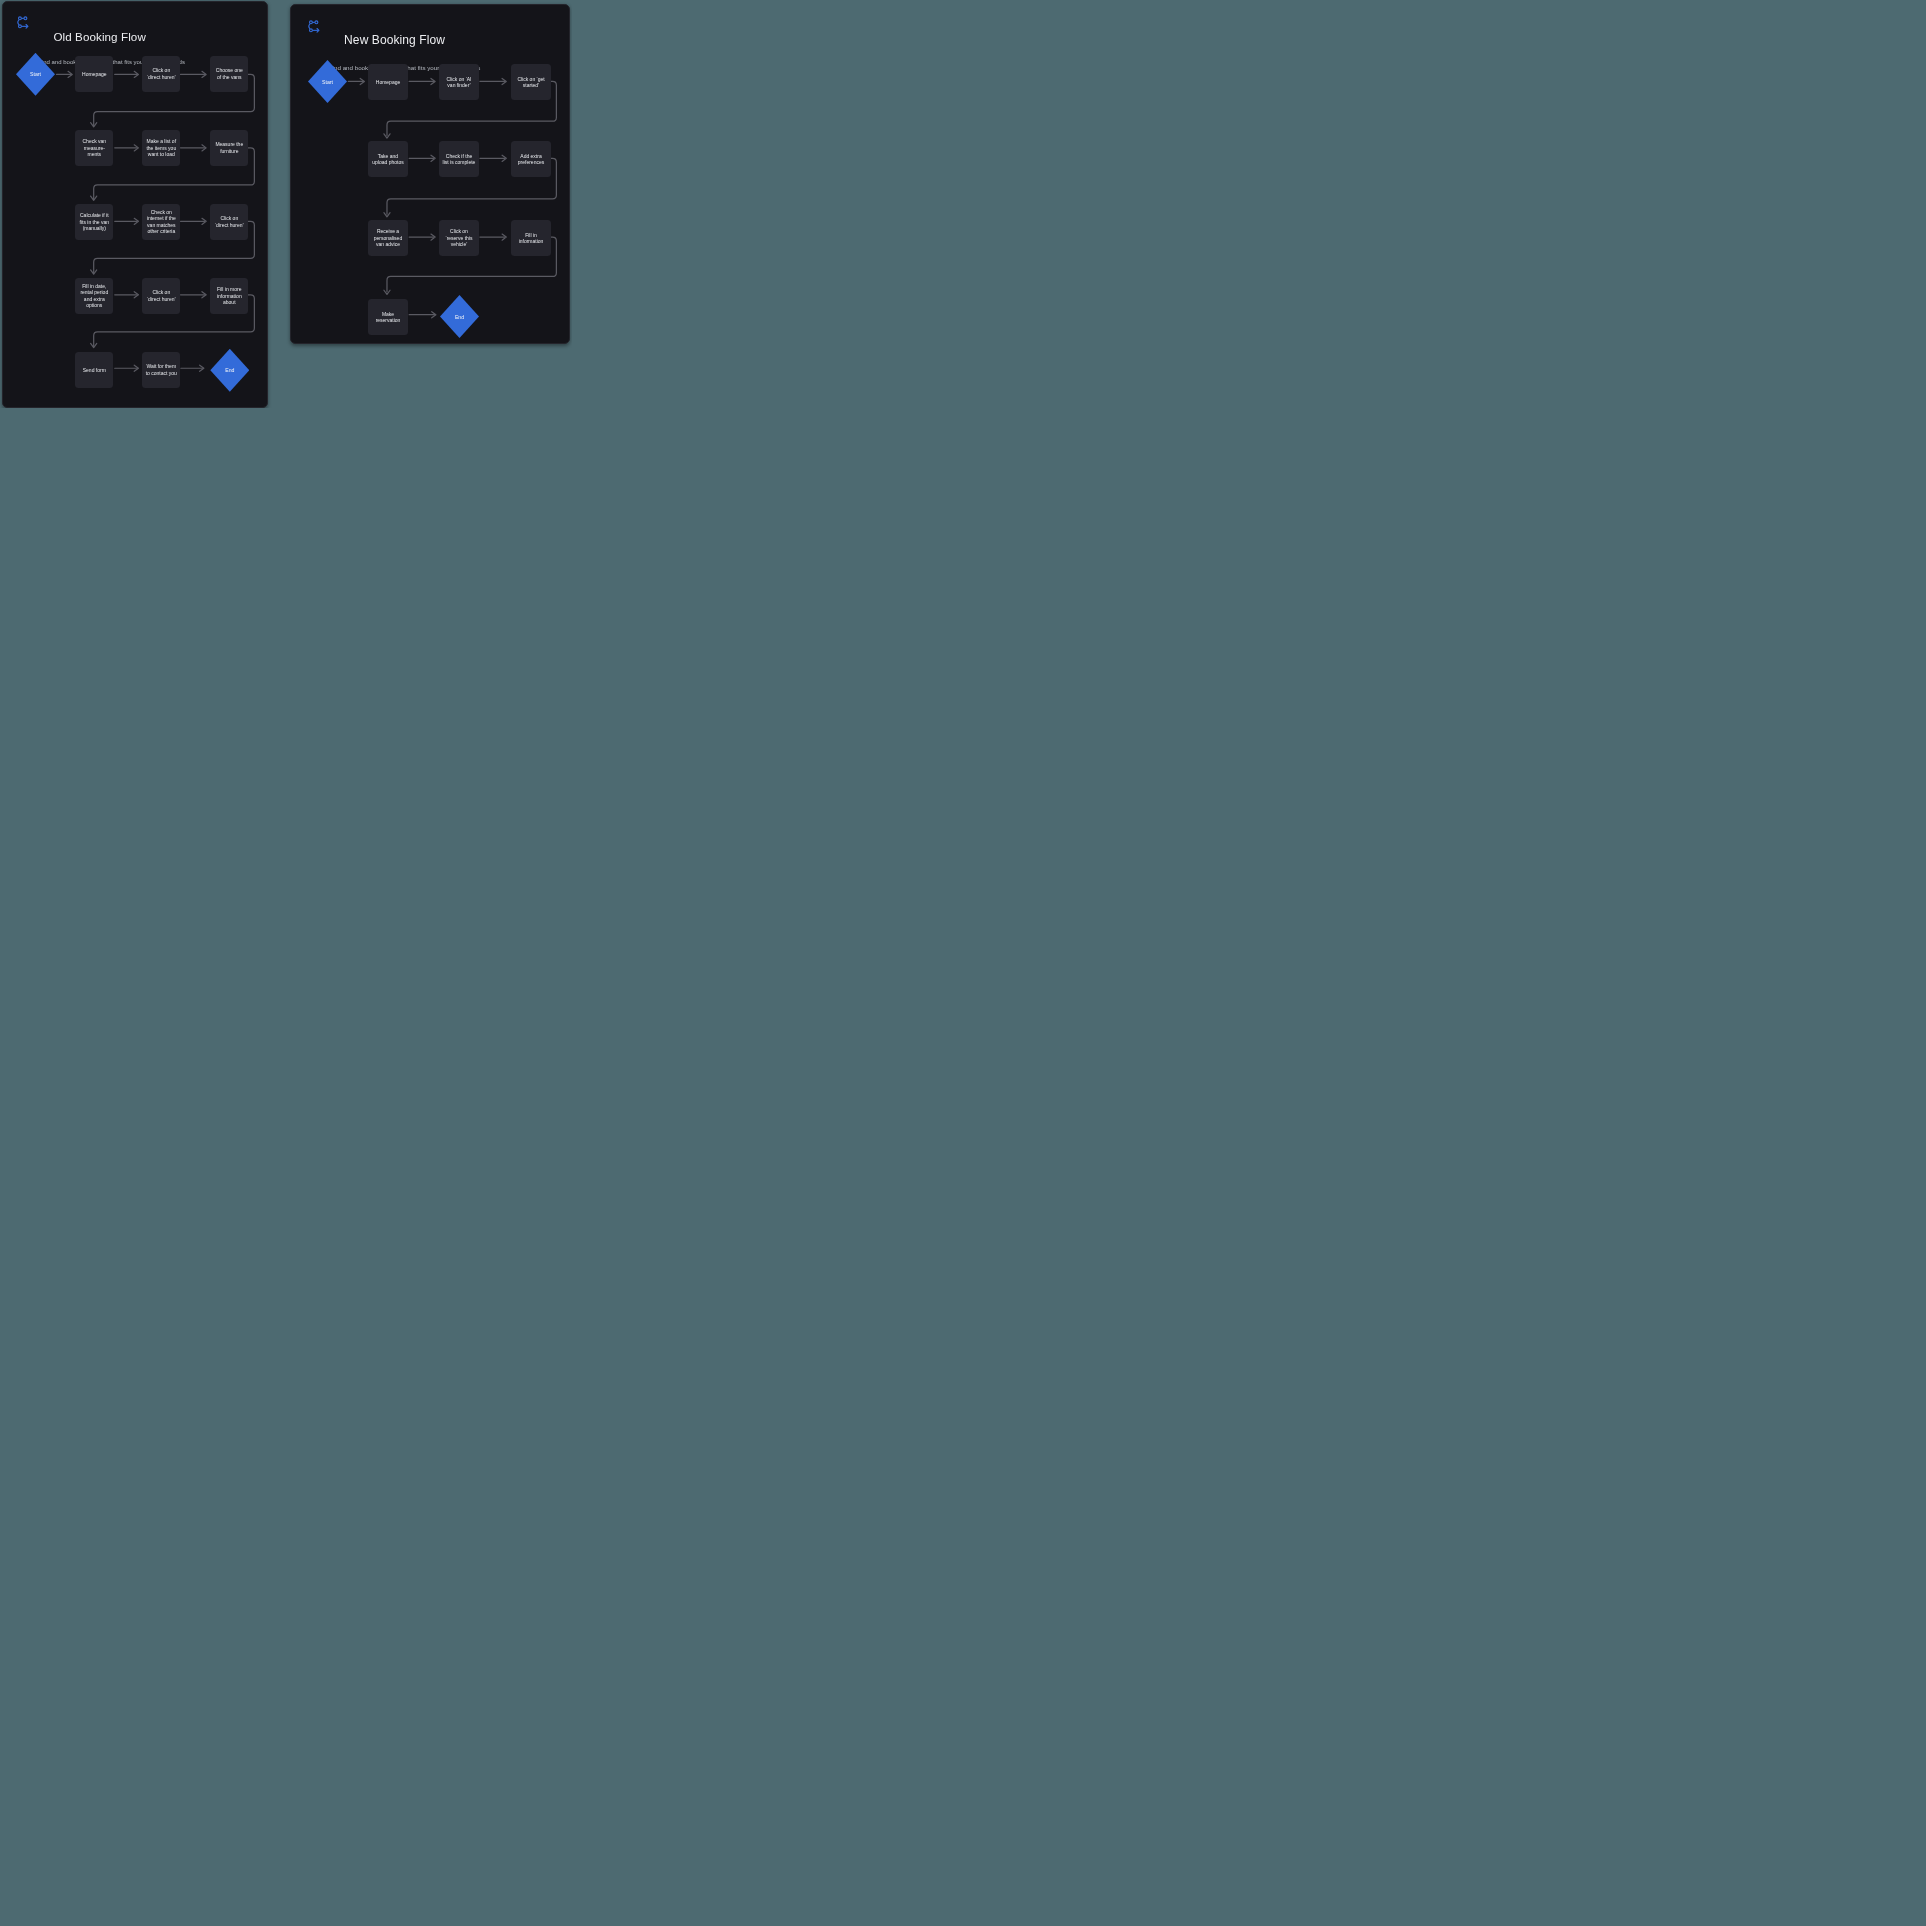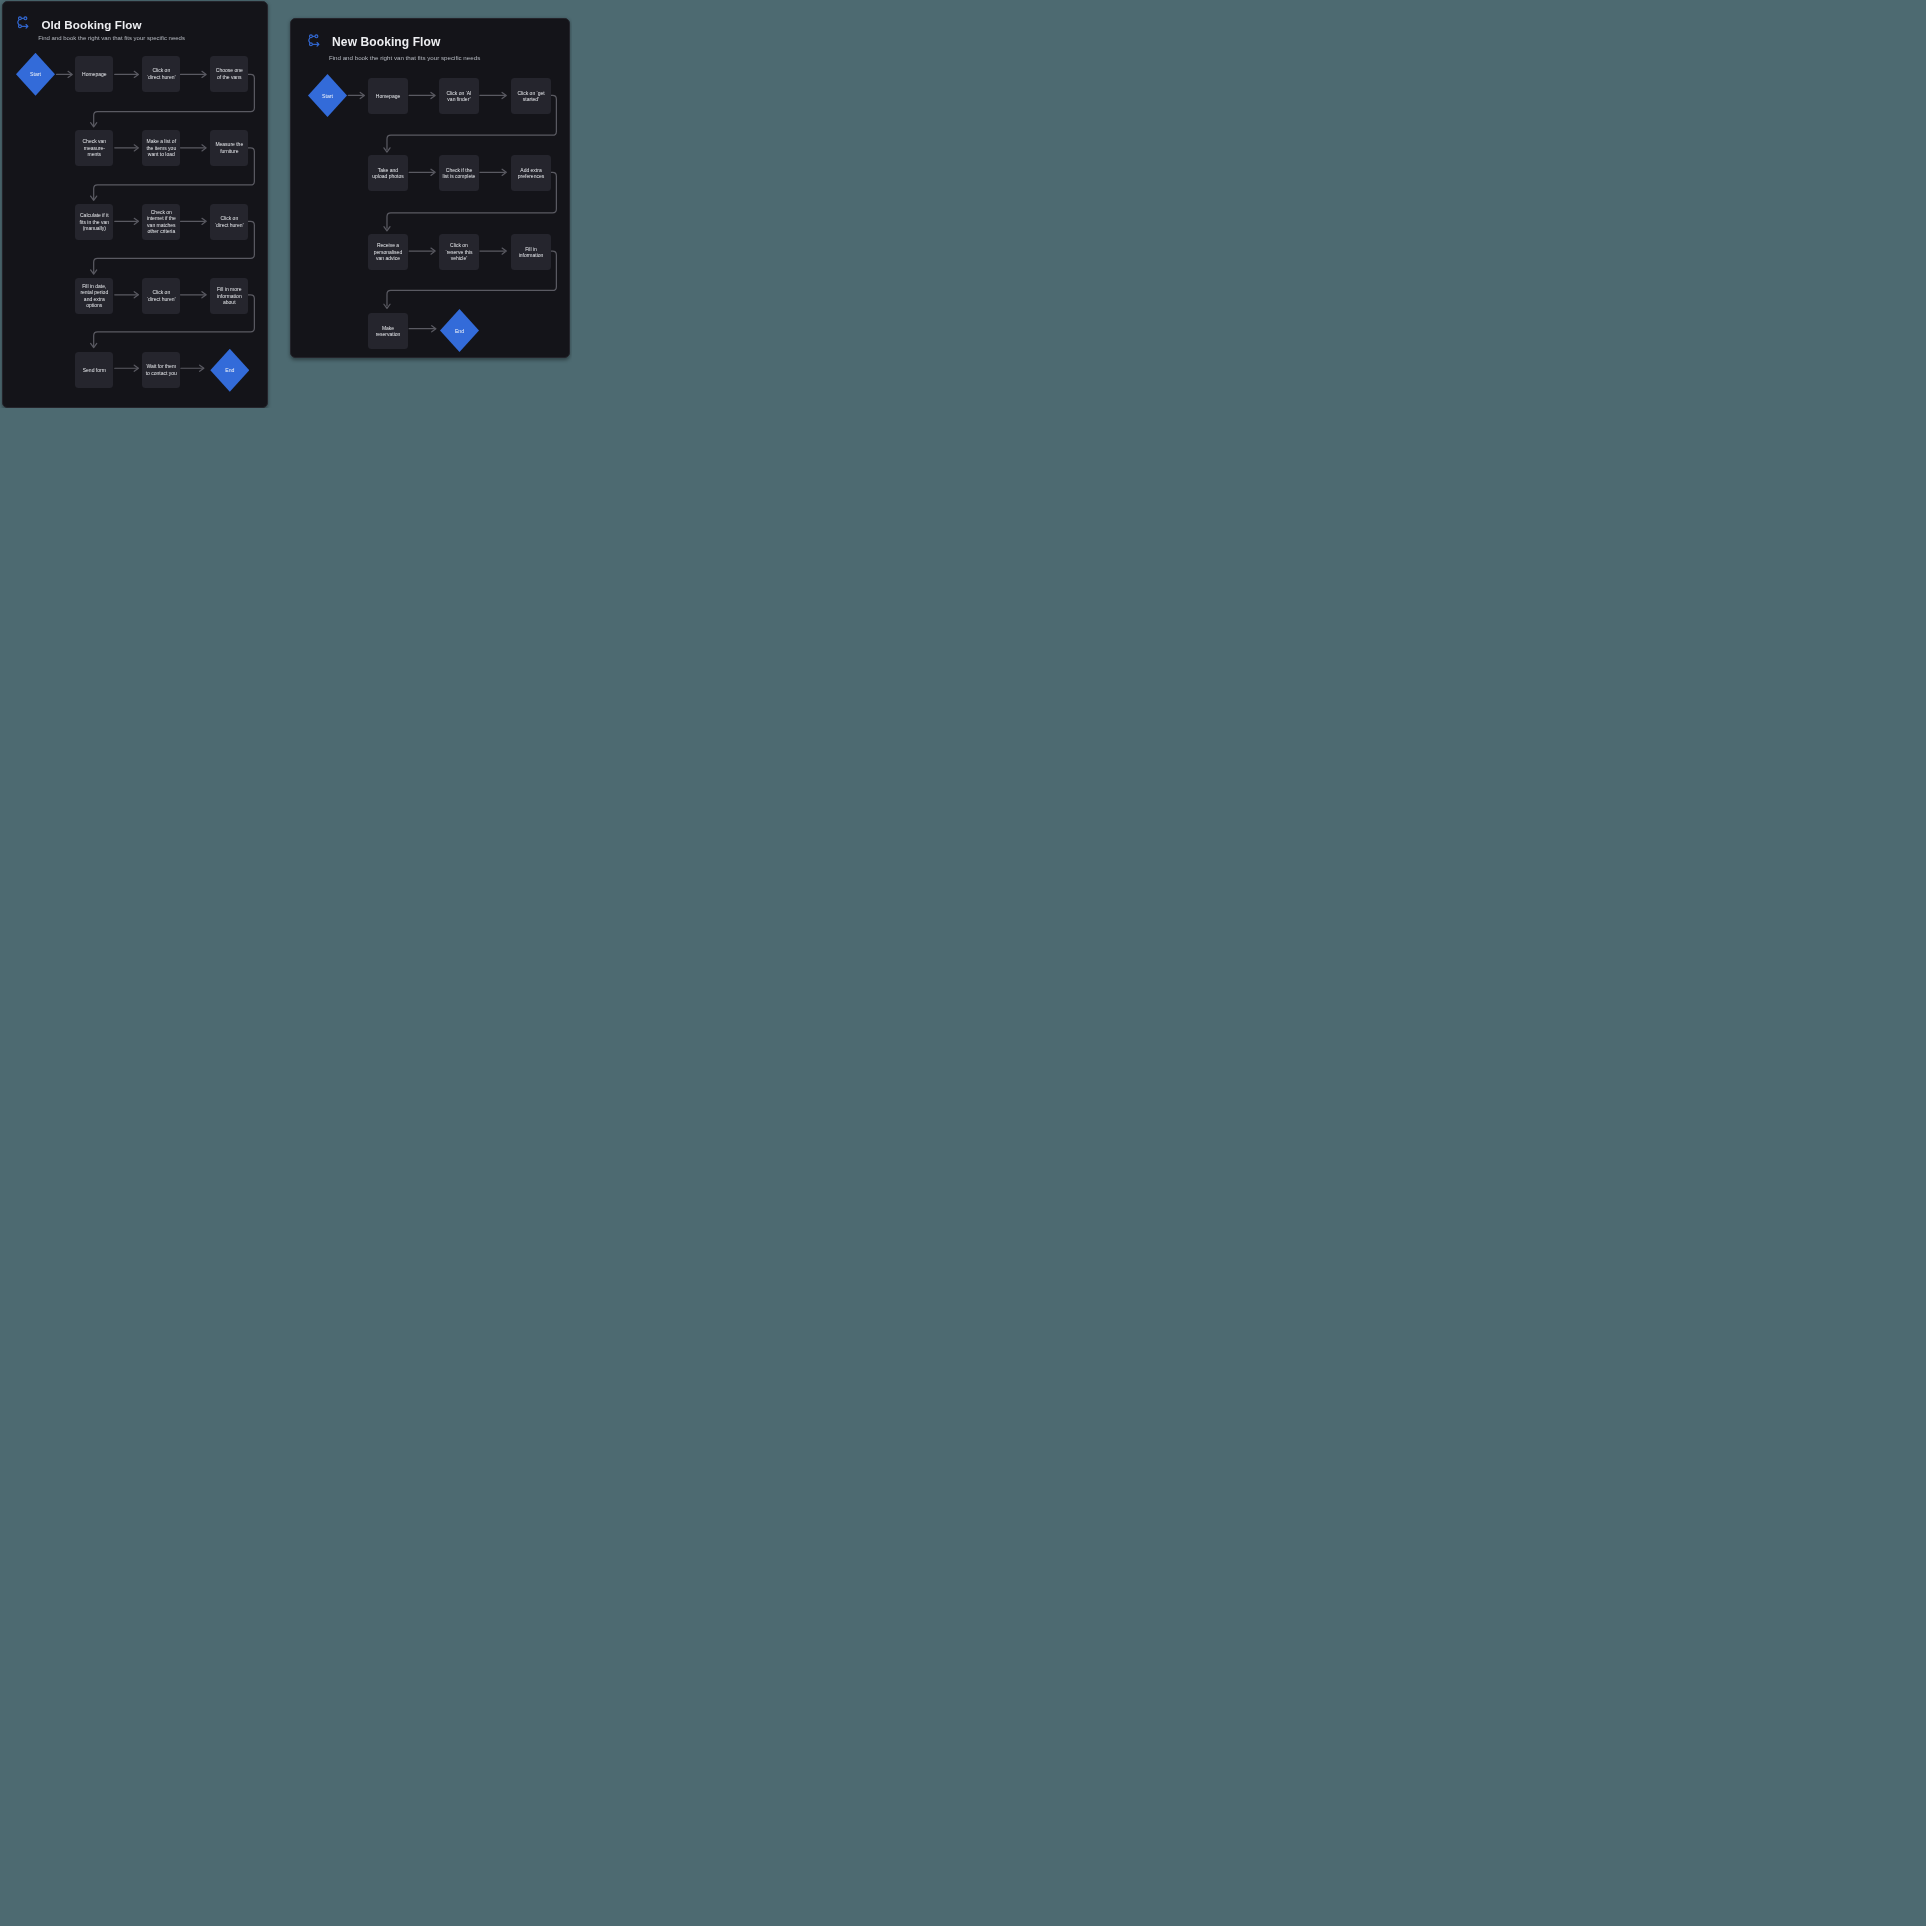"Old Booking Flow" .flow-title { font-weight: 700 -> 400; margin: 4px -> 16px }
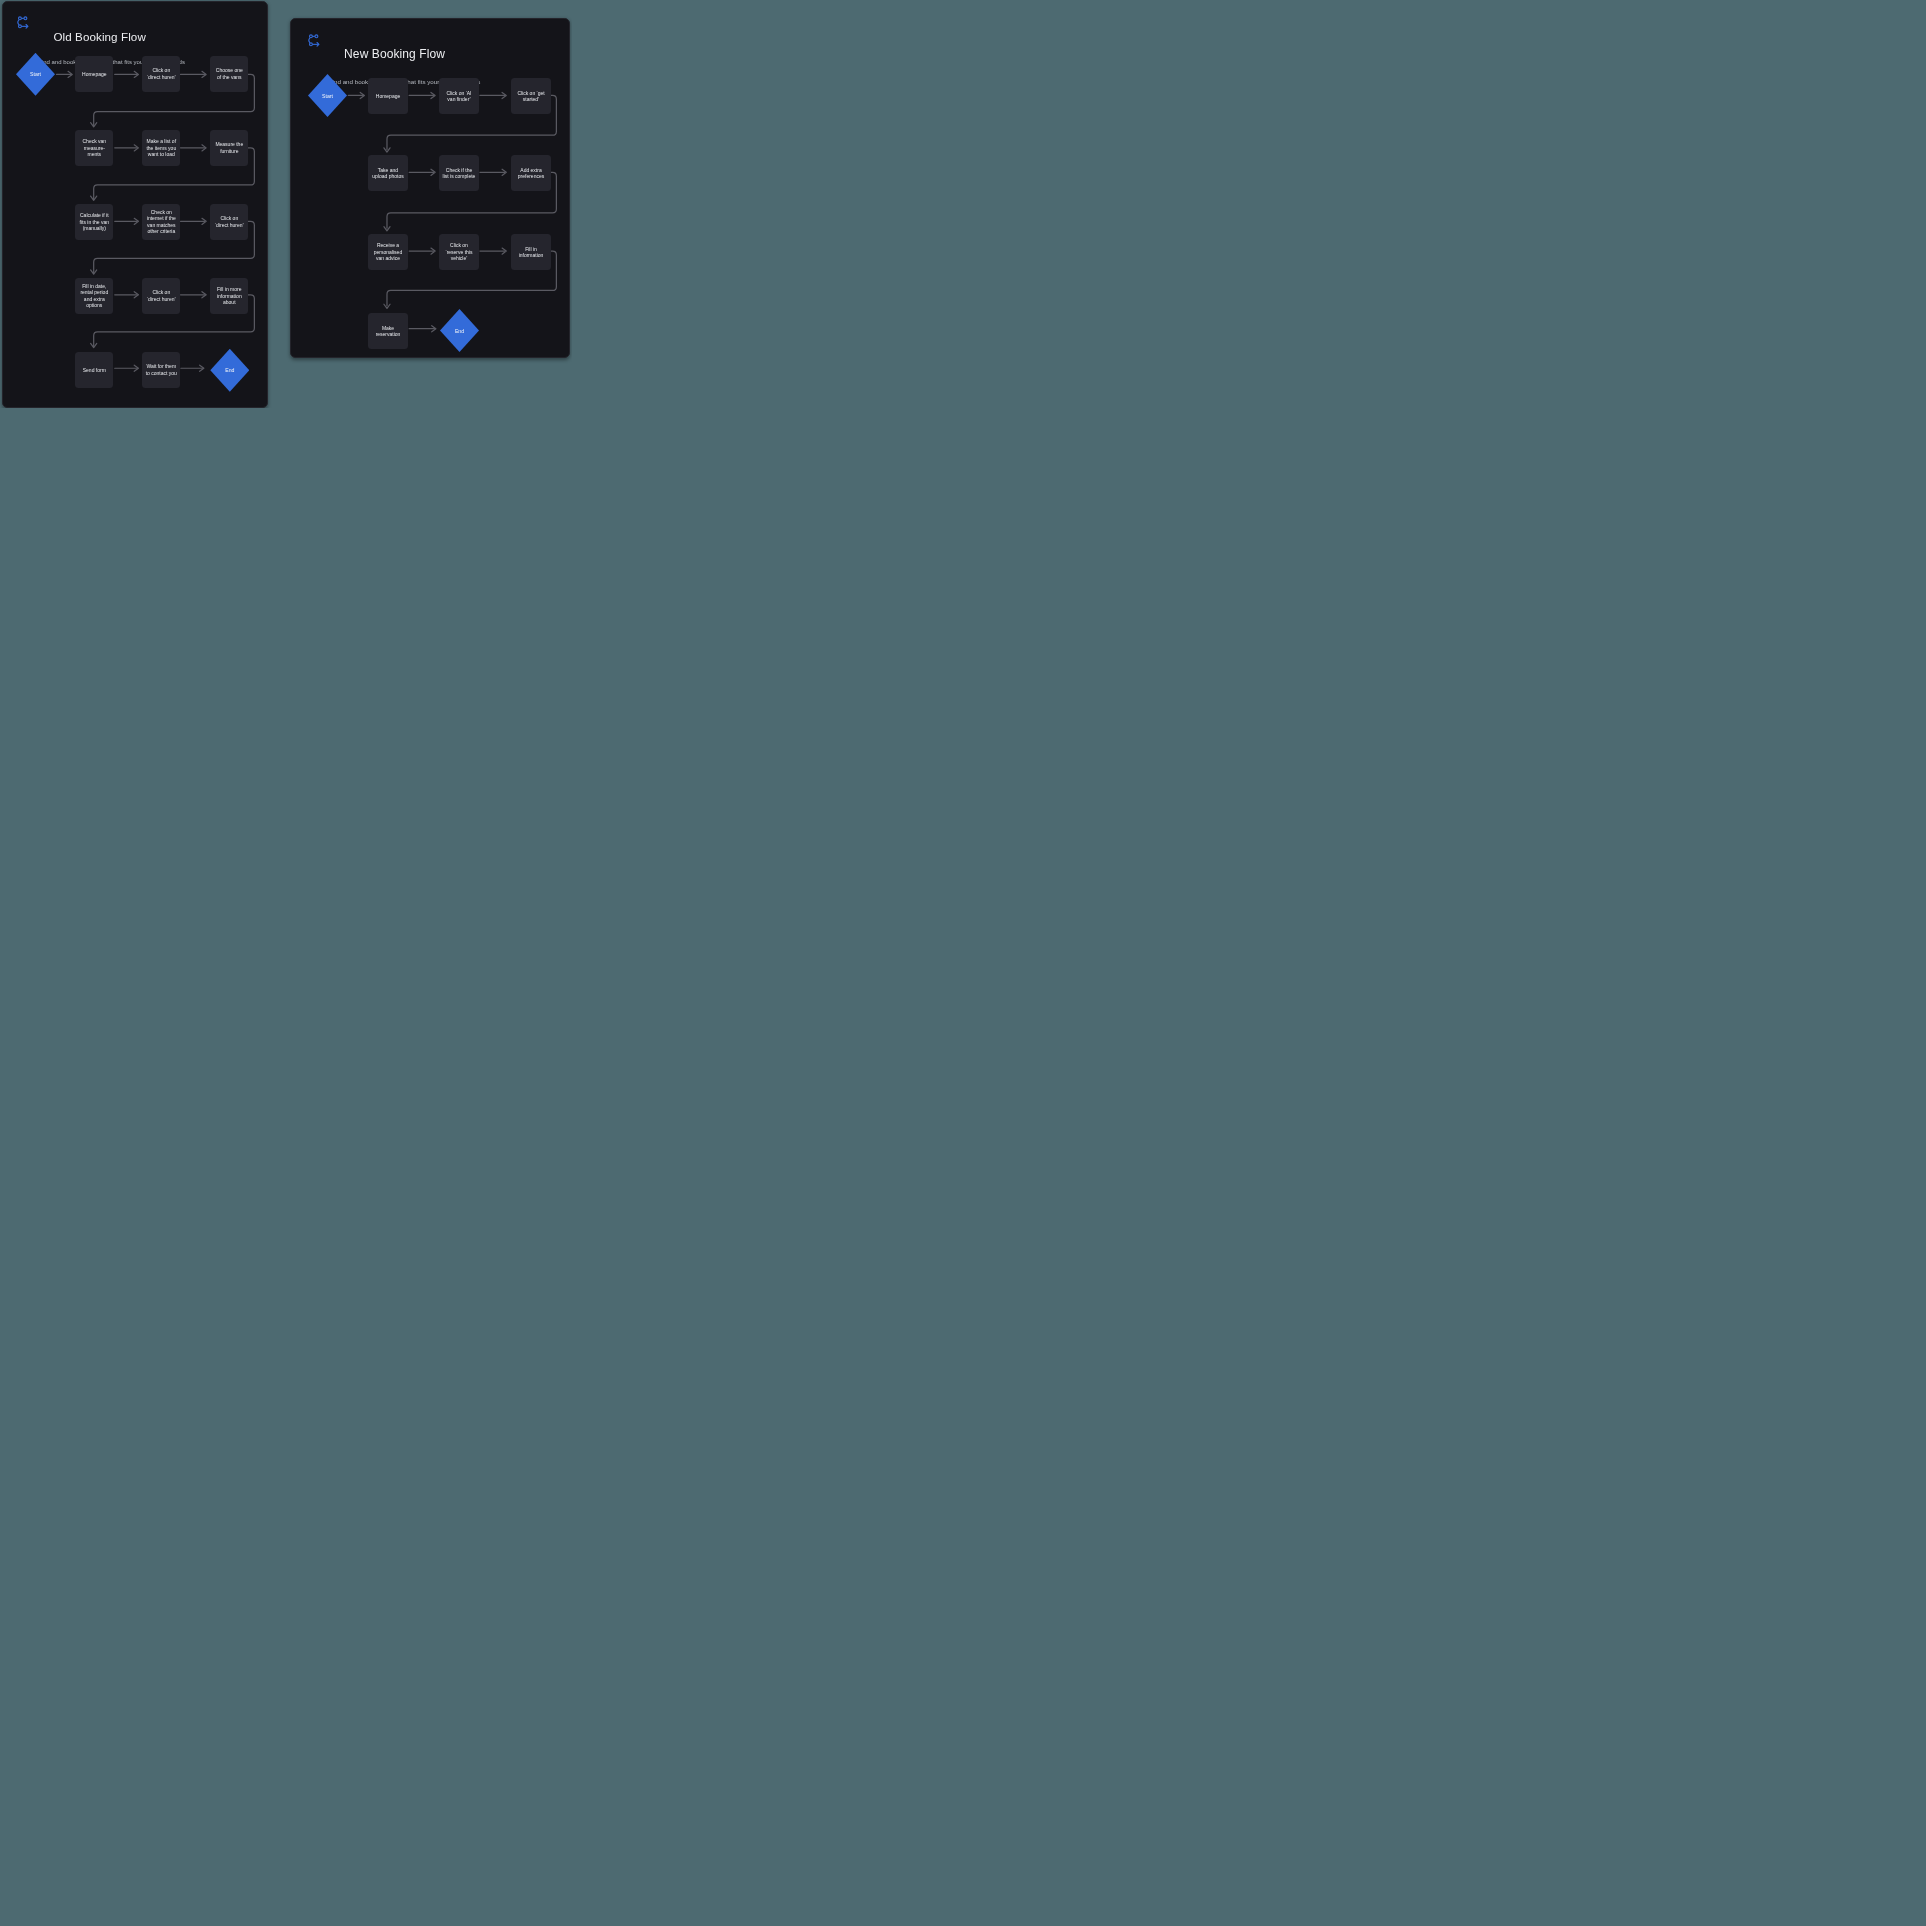"New Booking Flow" .panel--new { top: 18px -> 4px }
